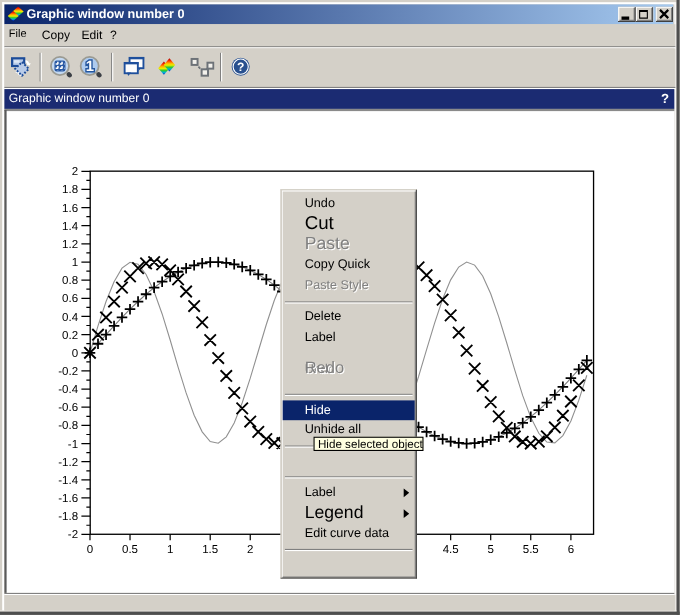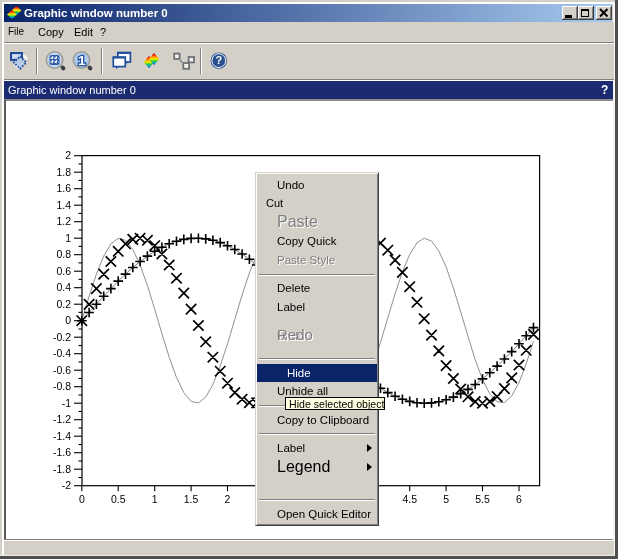"Cut" div { font-size: 11px -> 17px; left: 266px -> 277px }
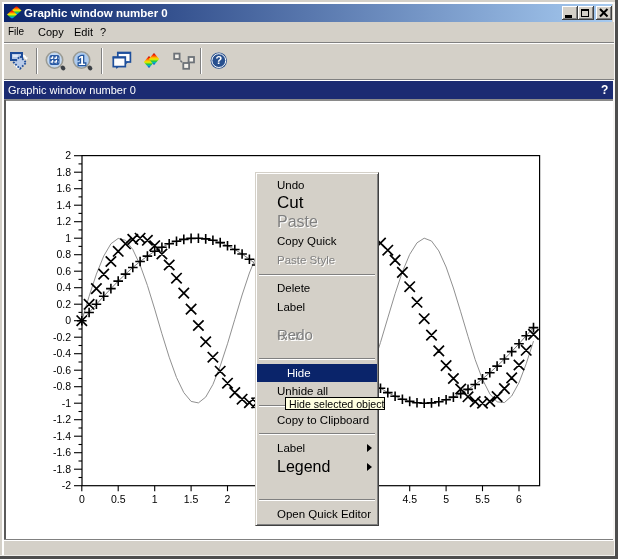"Hide" div { left: 287px -> 277px }
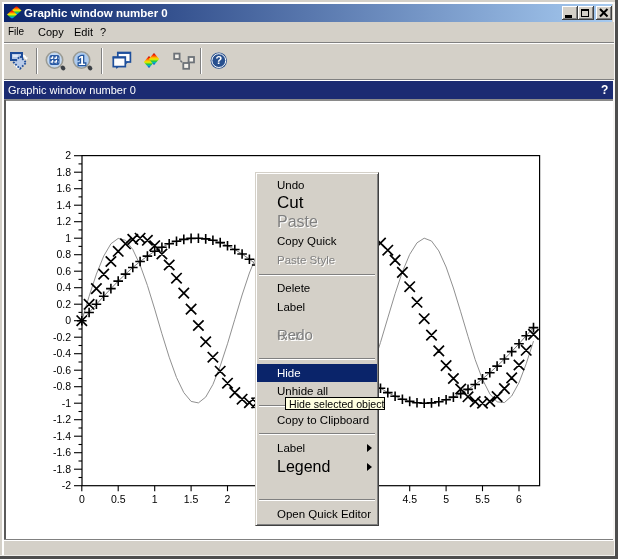"Copy to Clipboard" div { html: <div>Copy to Clipboard</div> -> none }
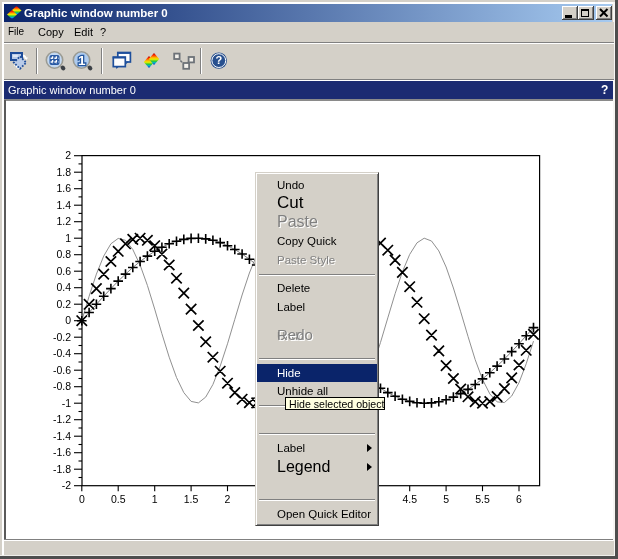"Edit curve data" div { html: none -> <div>Edit curve data</div> }
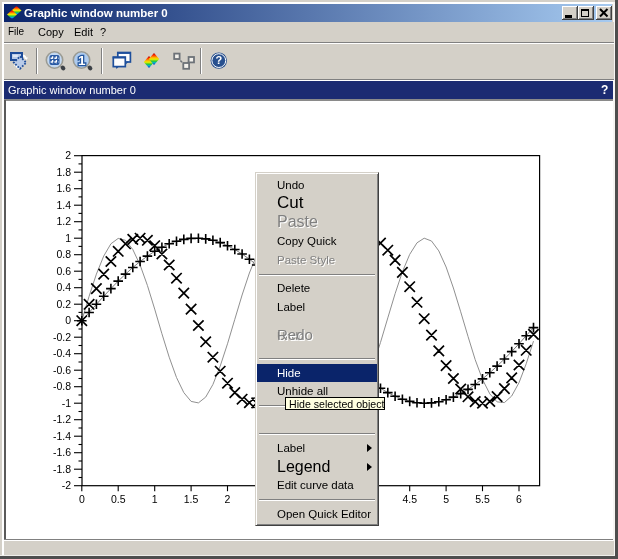"Open Quick Editor" div { html: <div>Open Quick Editor</div> -> none }
